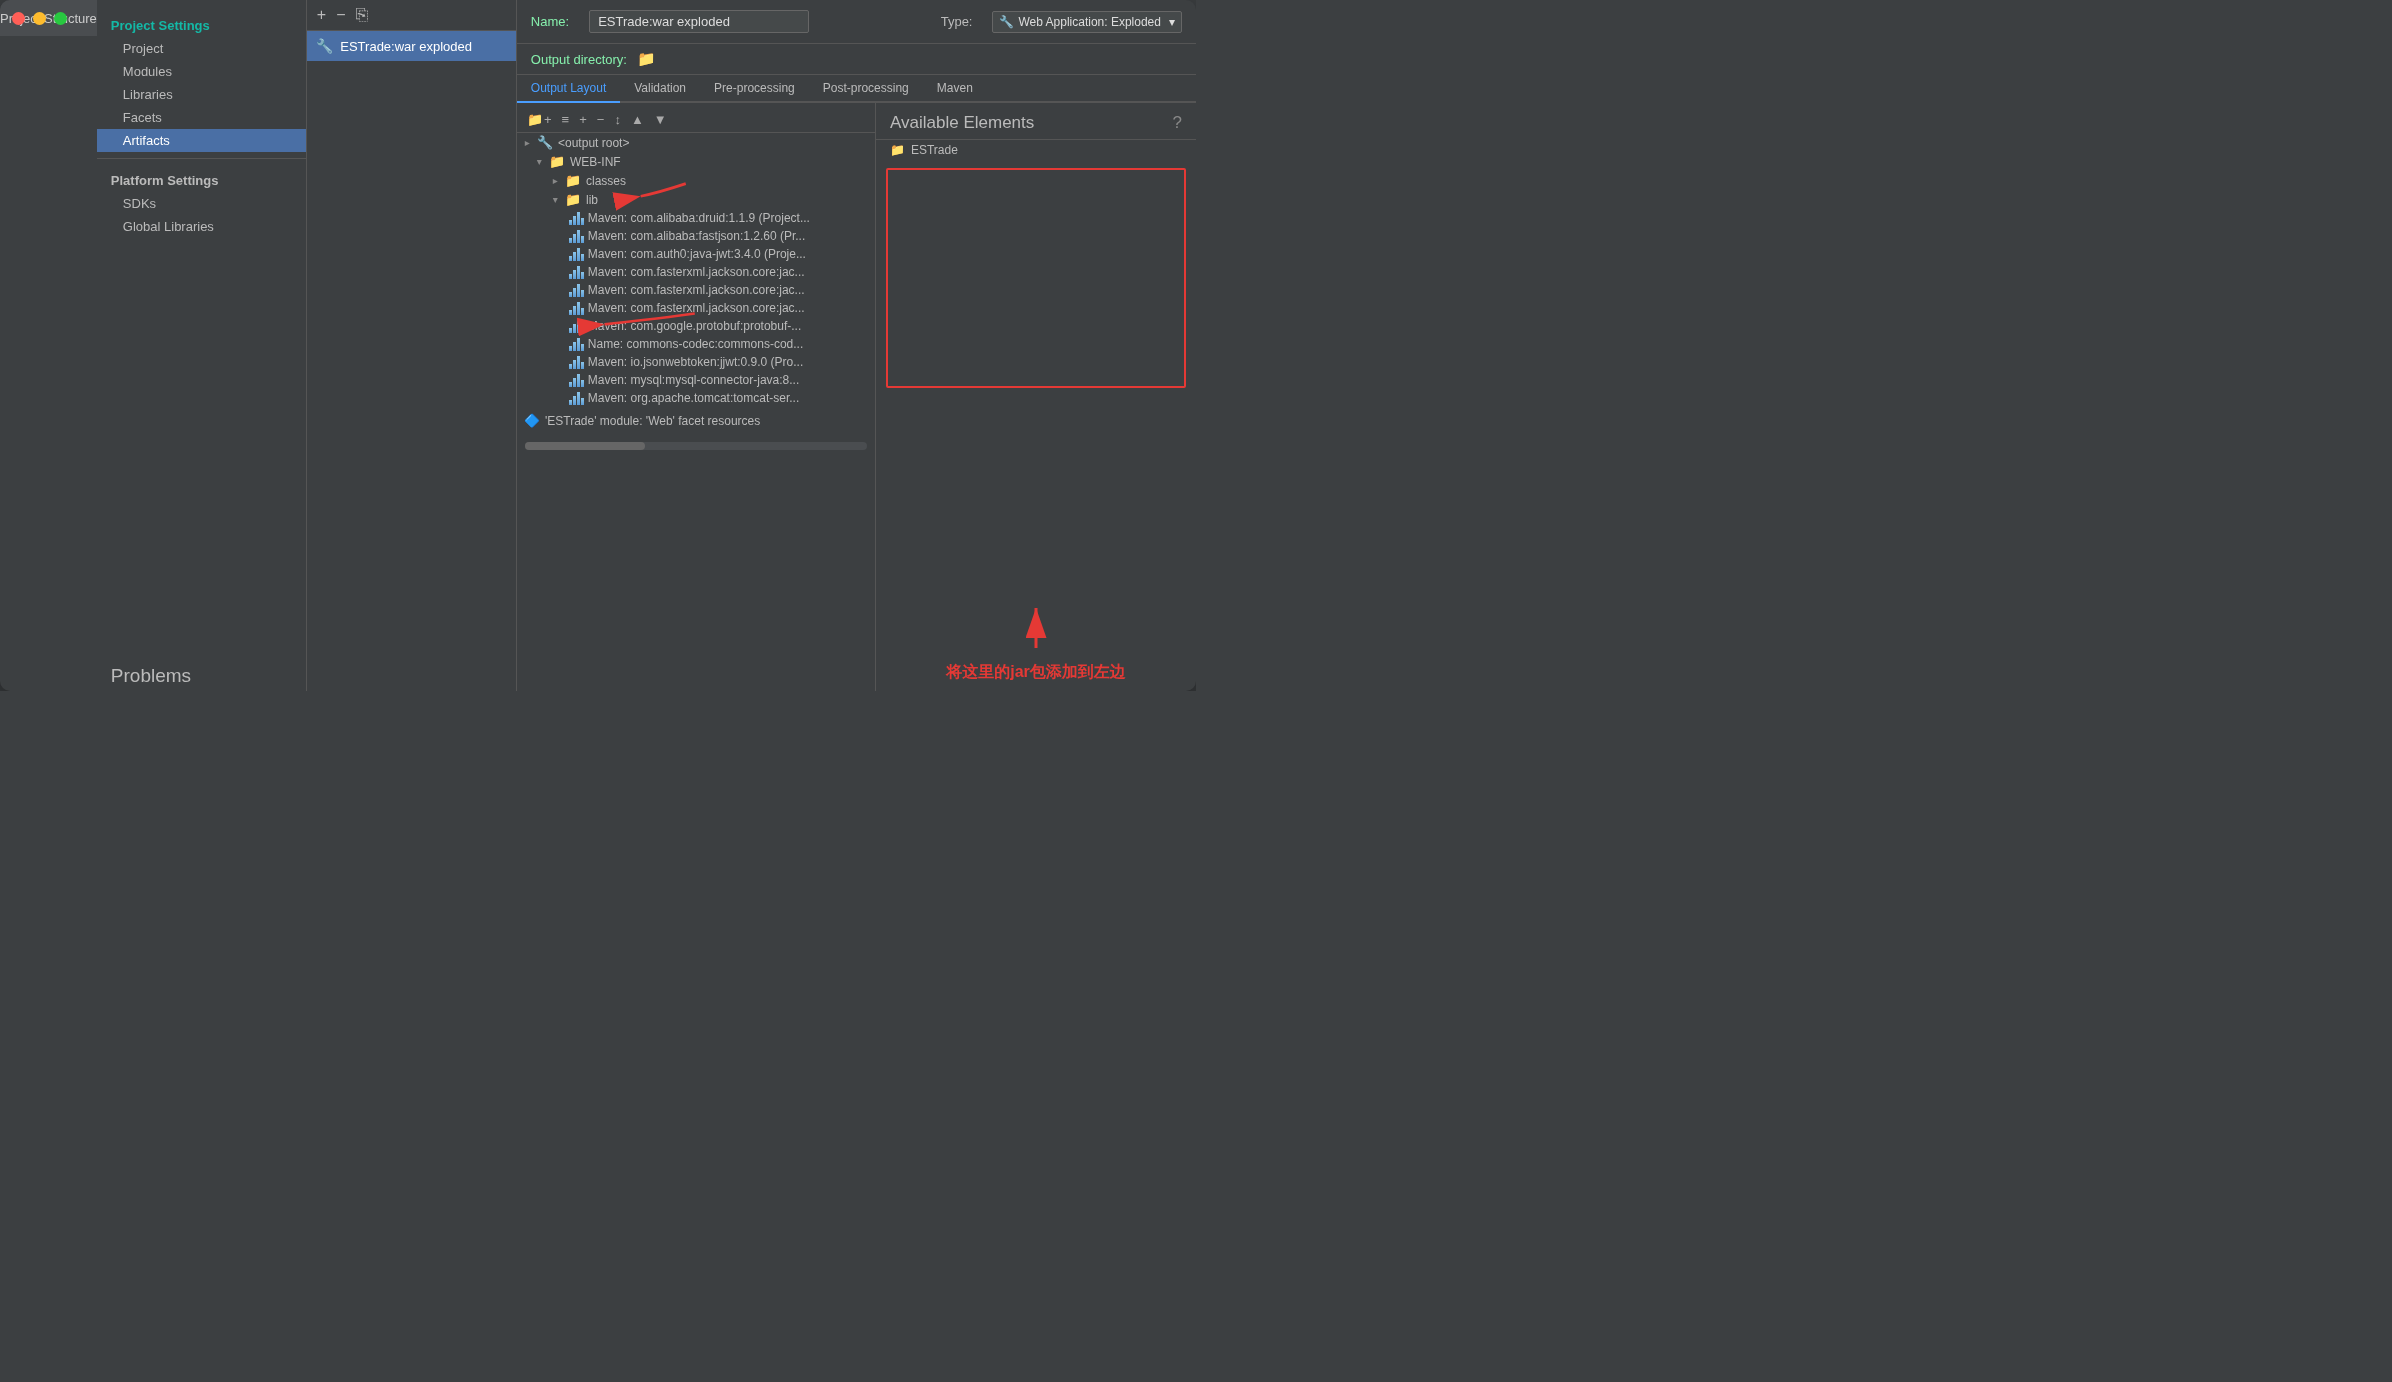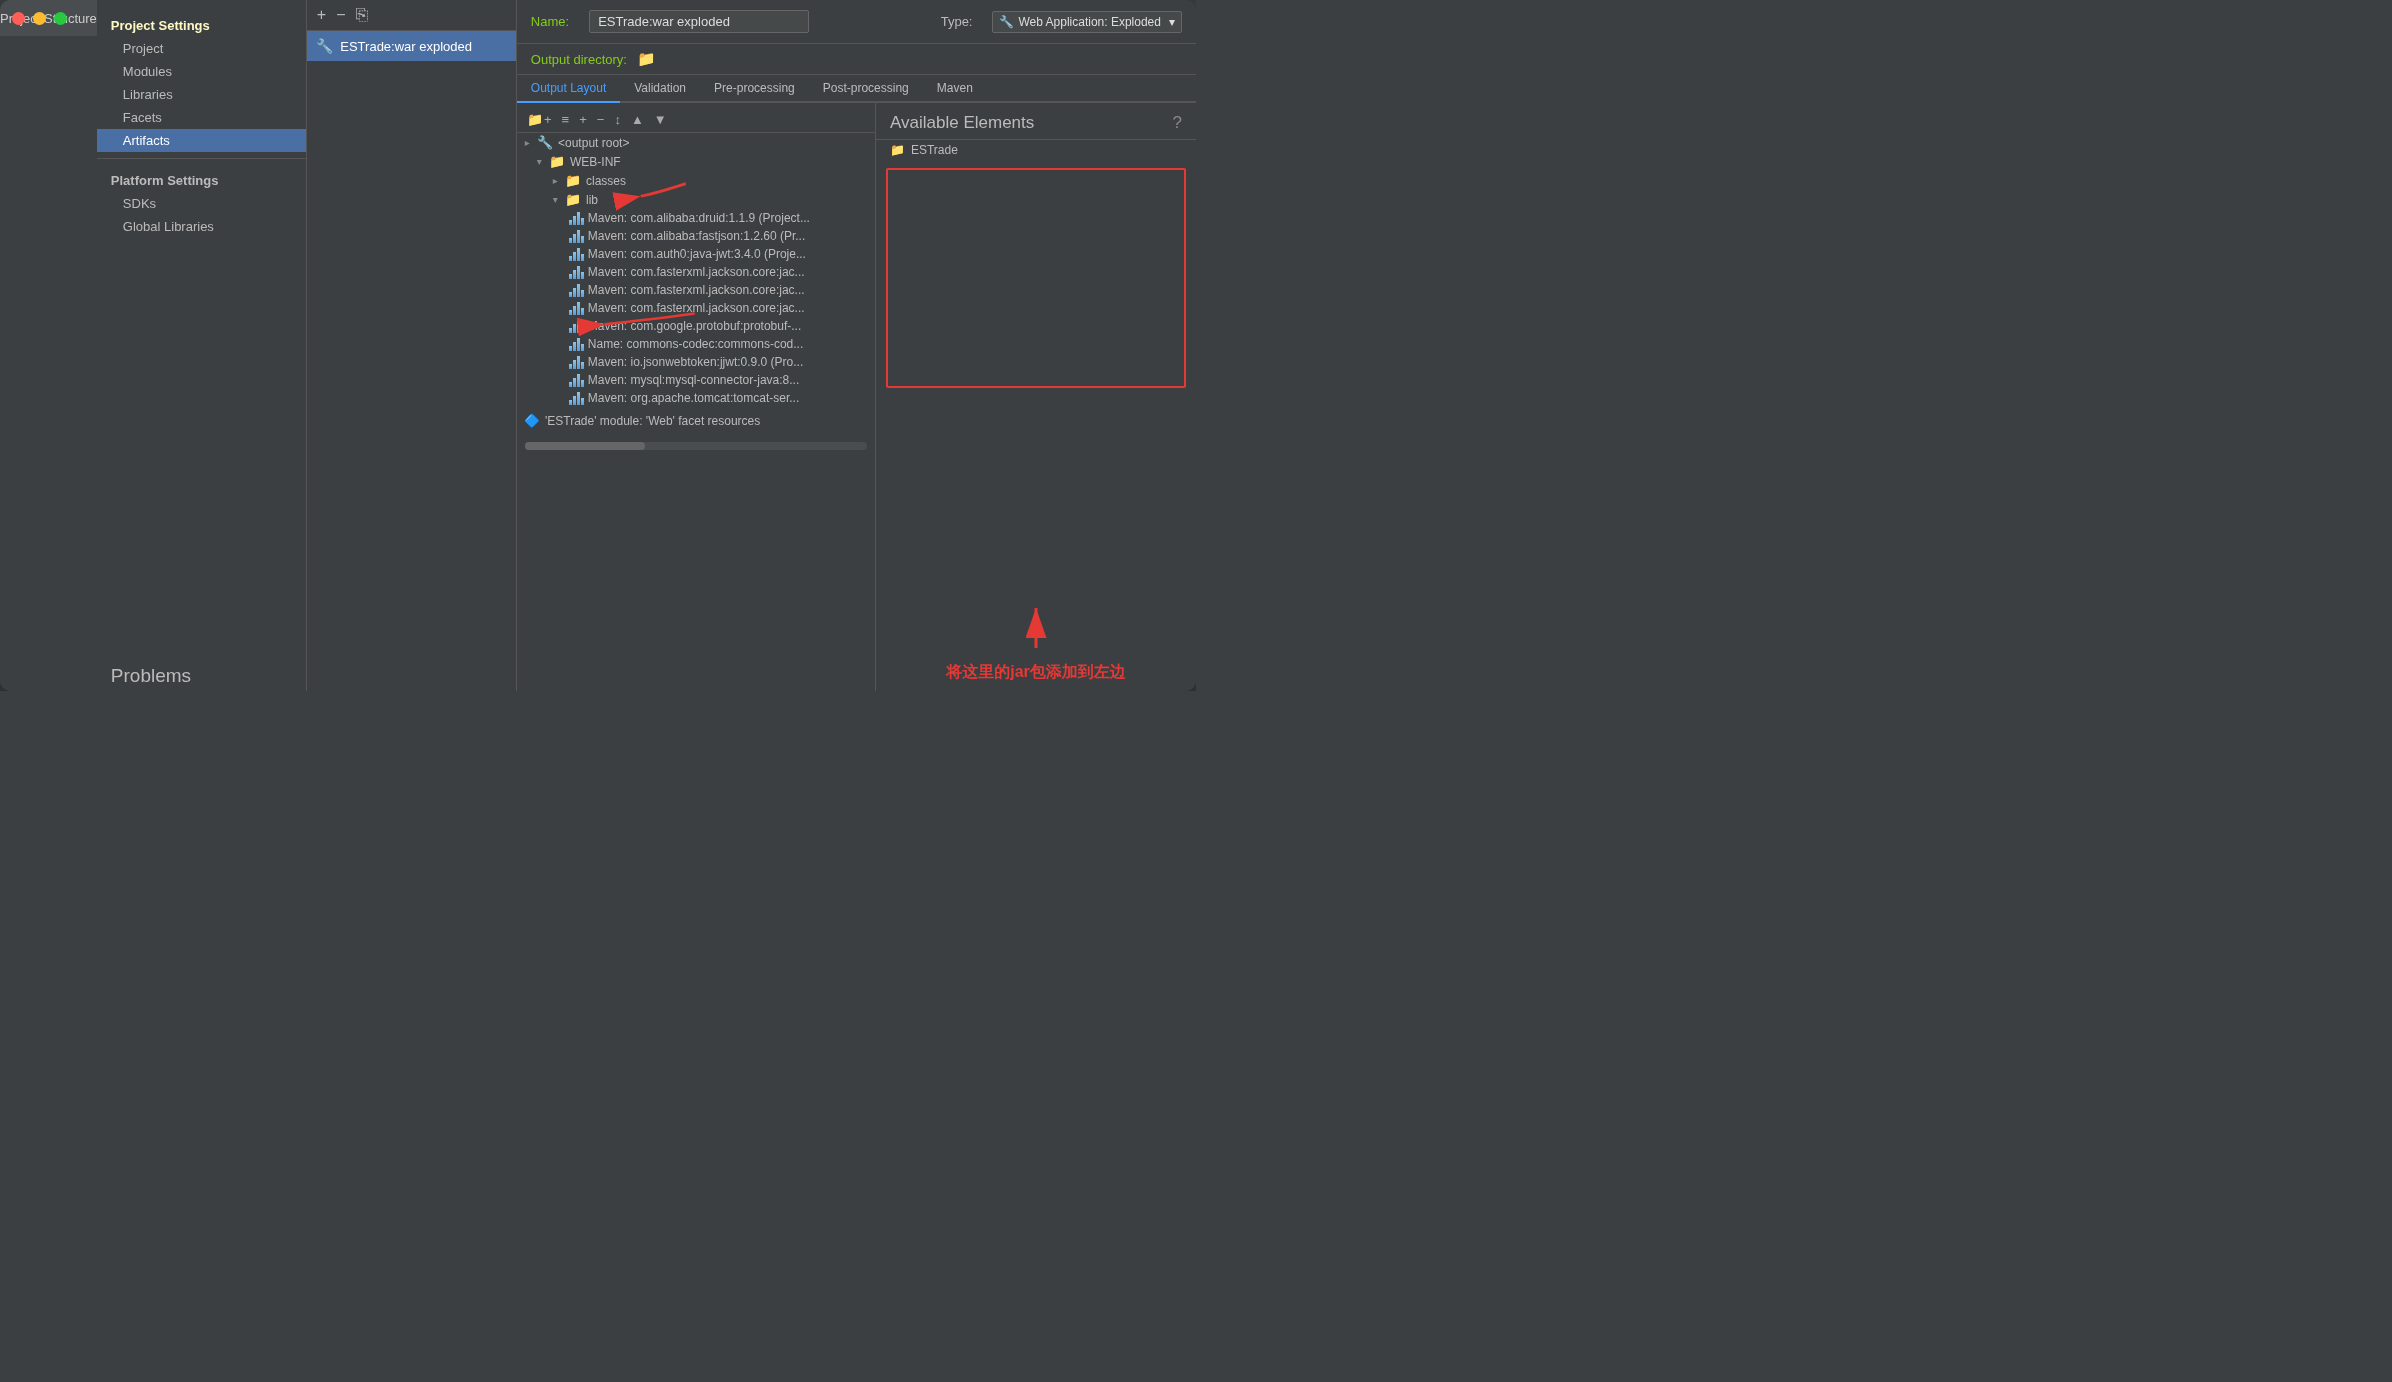"Project Settings" .sidebar-section-label { color: #fef9c3 -> #14b8a6 }
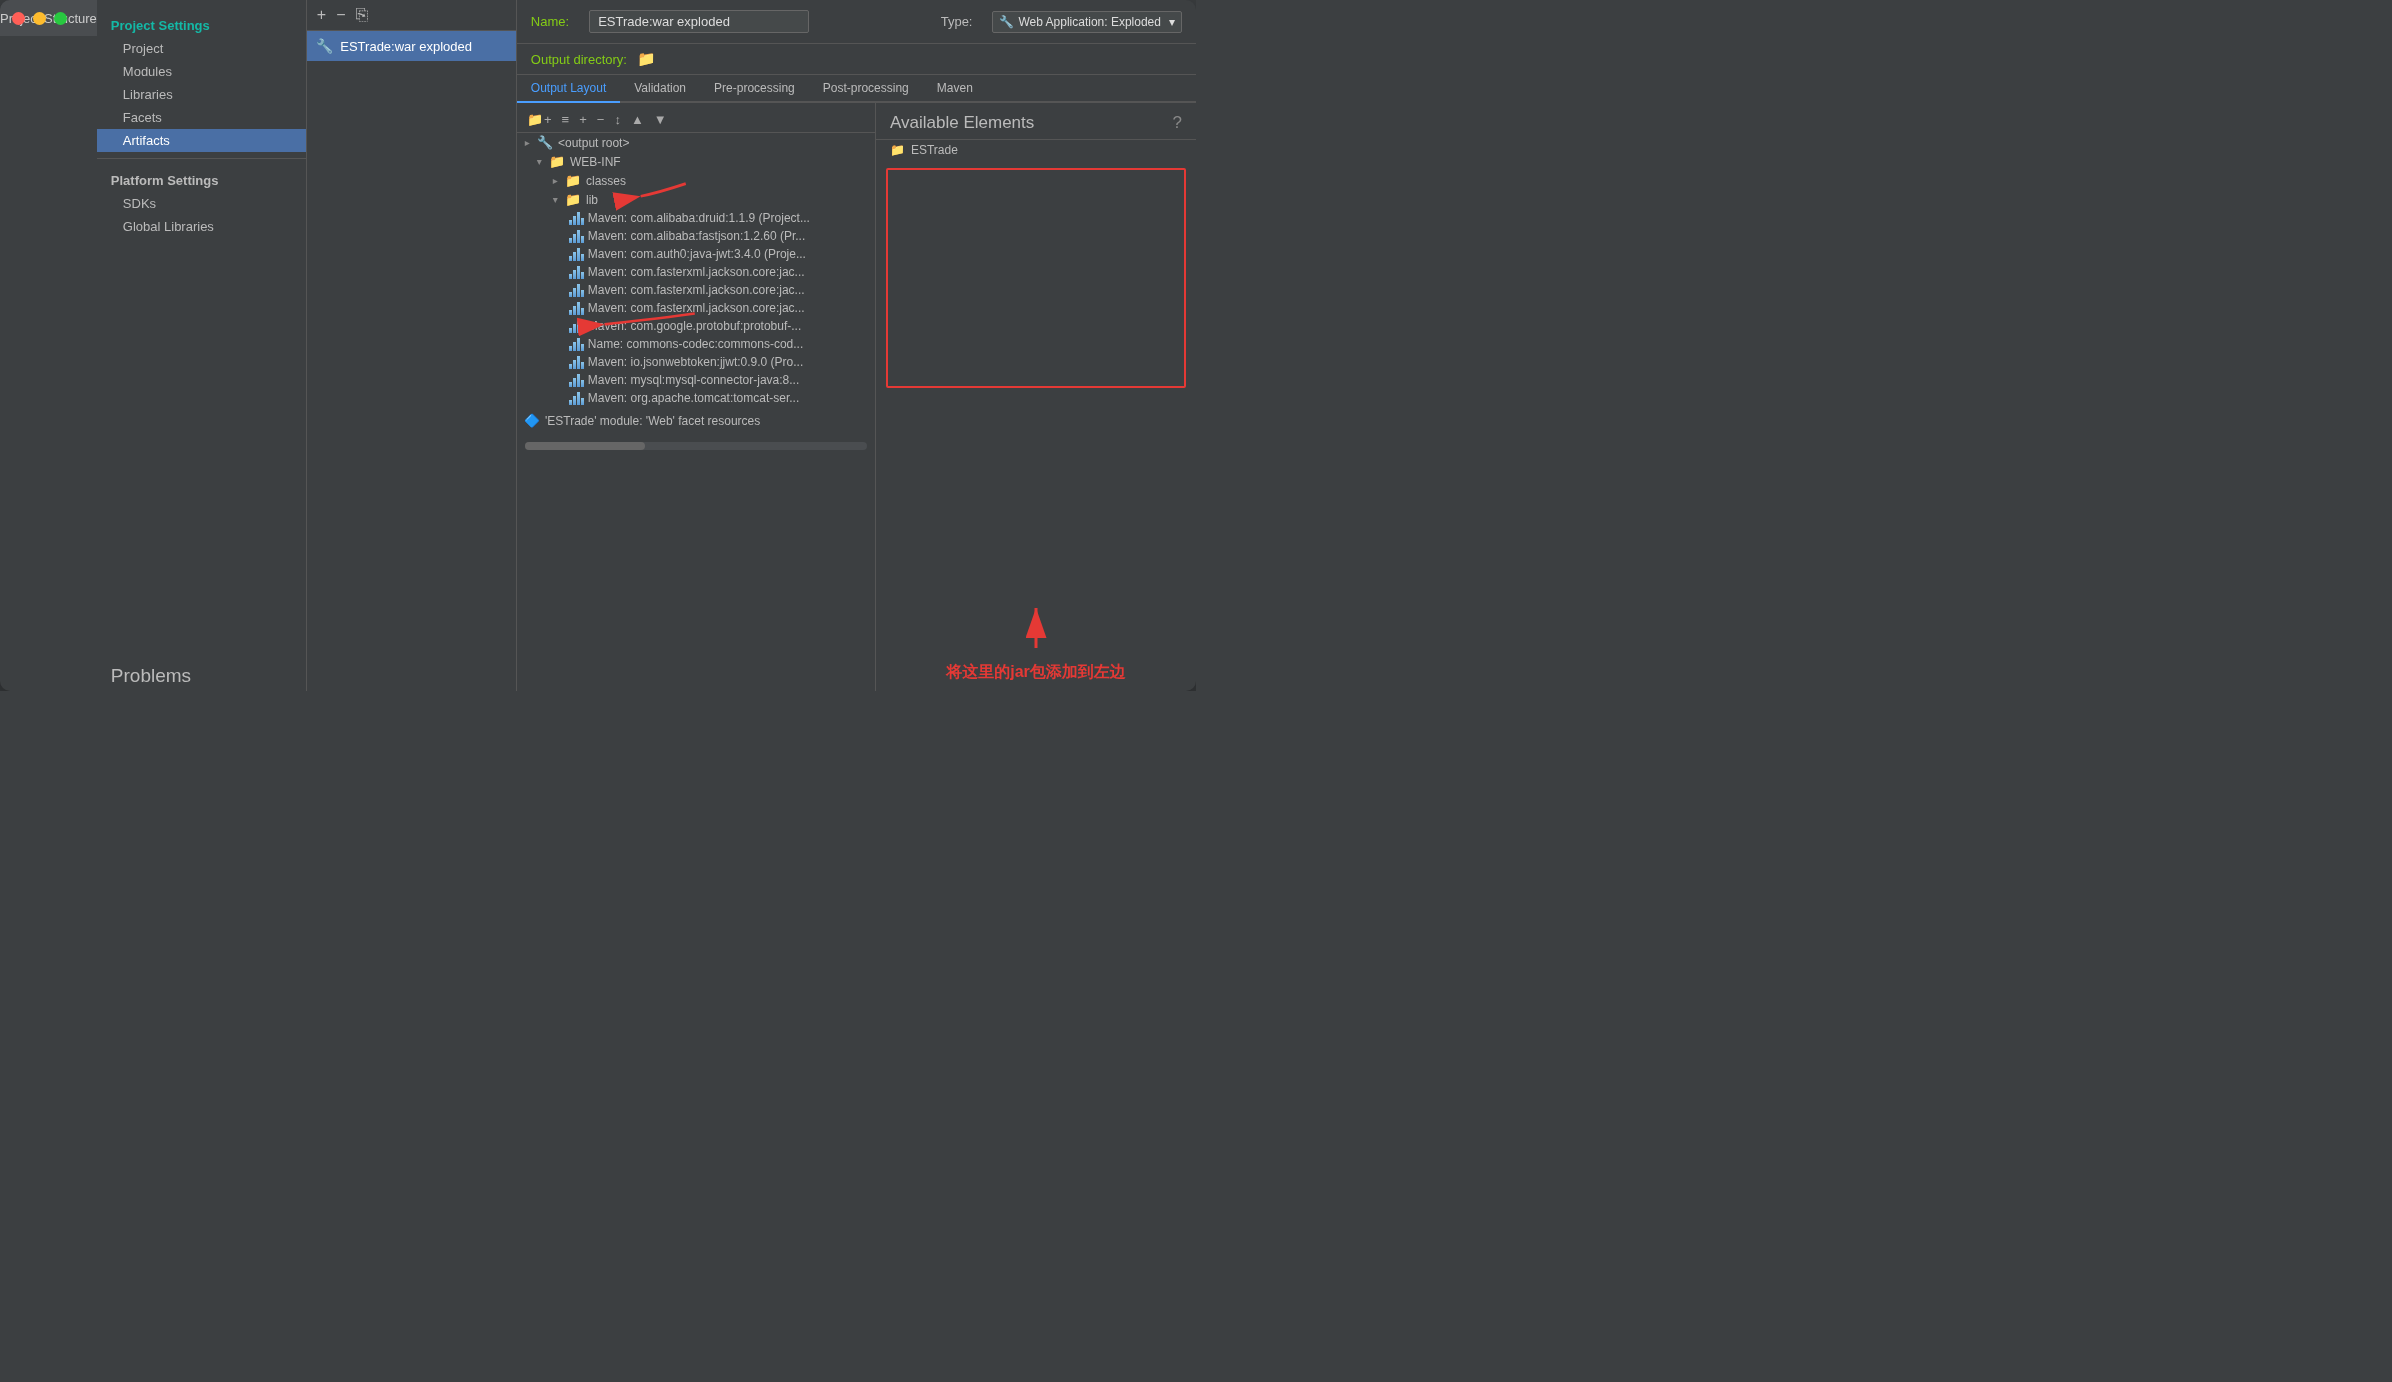"Name:" .field-label { color: #84cc16 -> #86efac }
